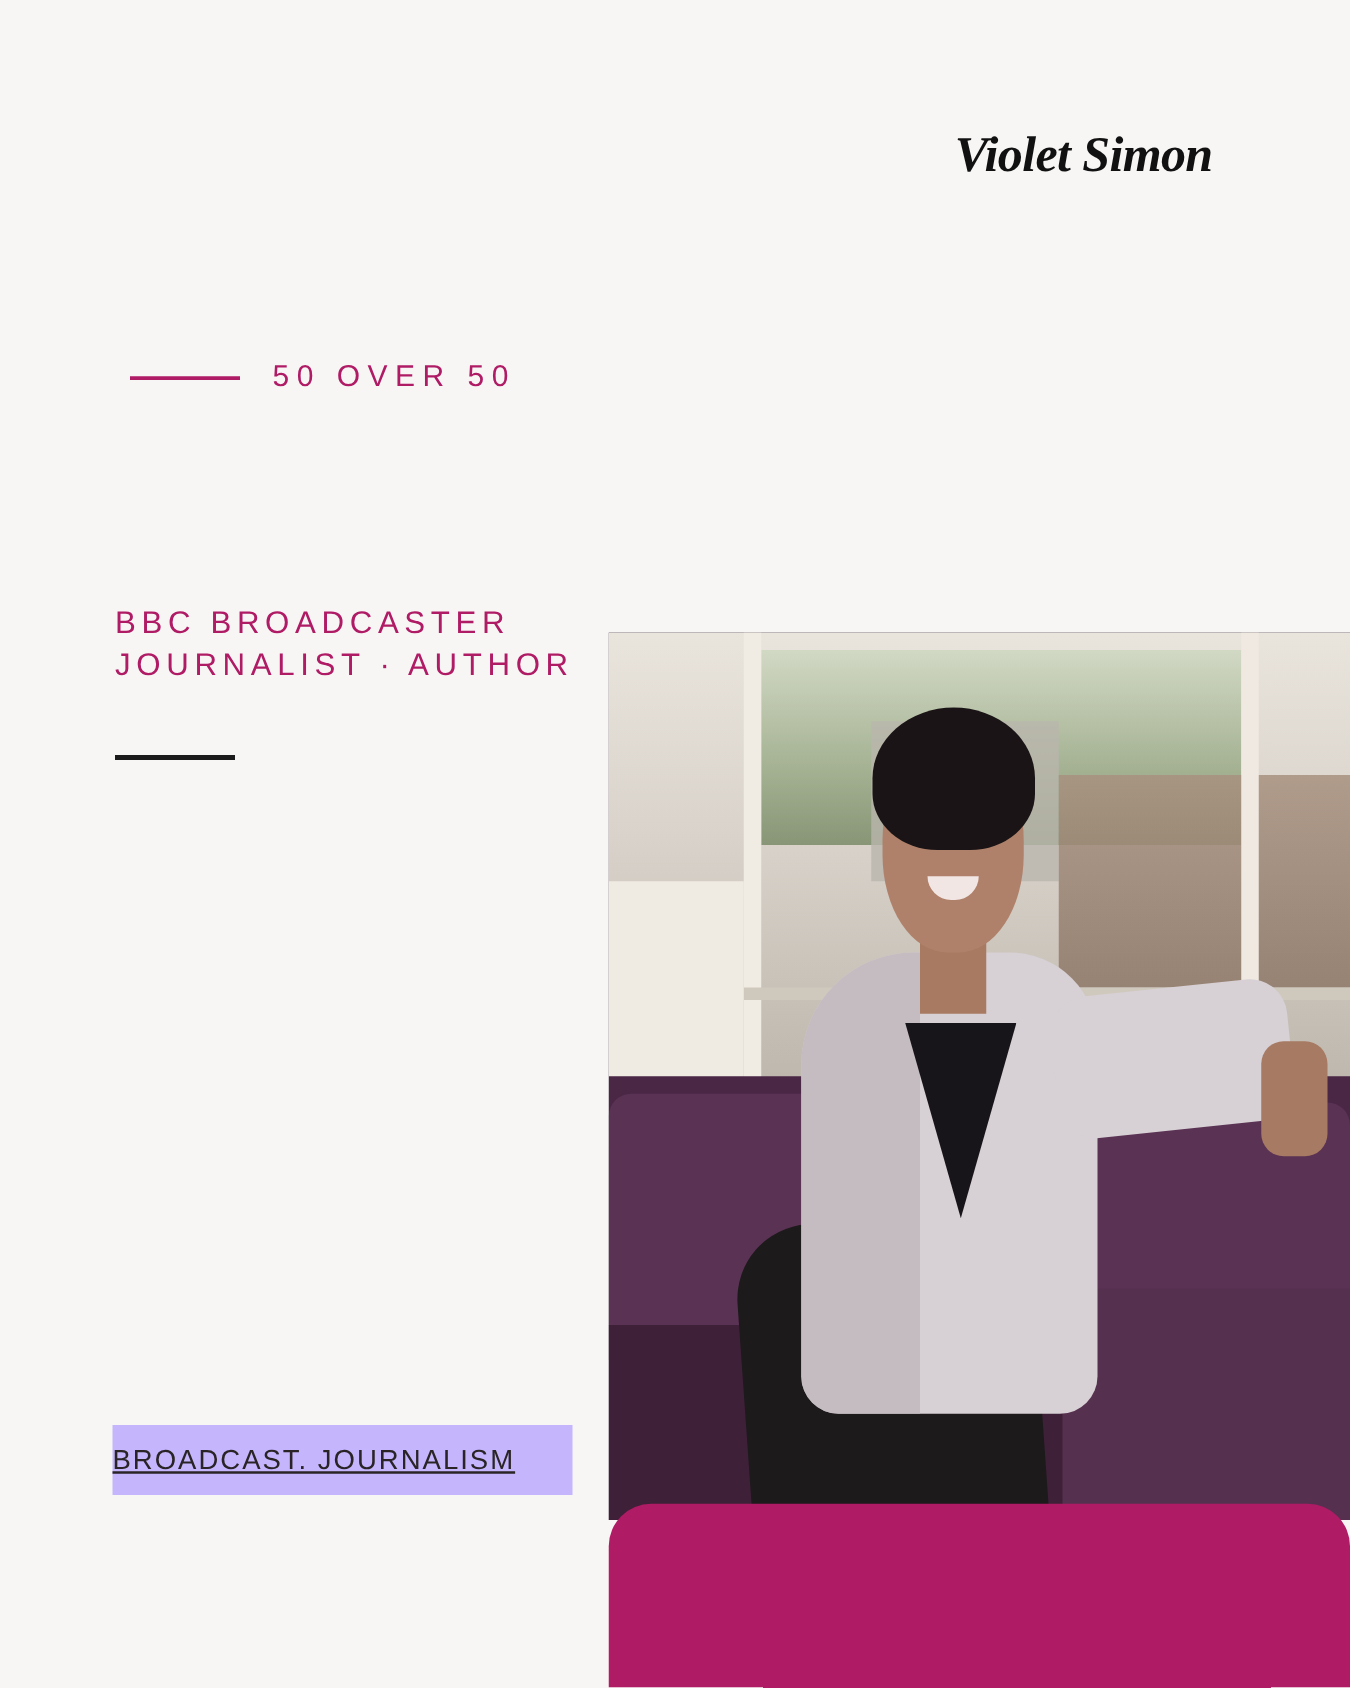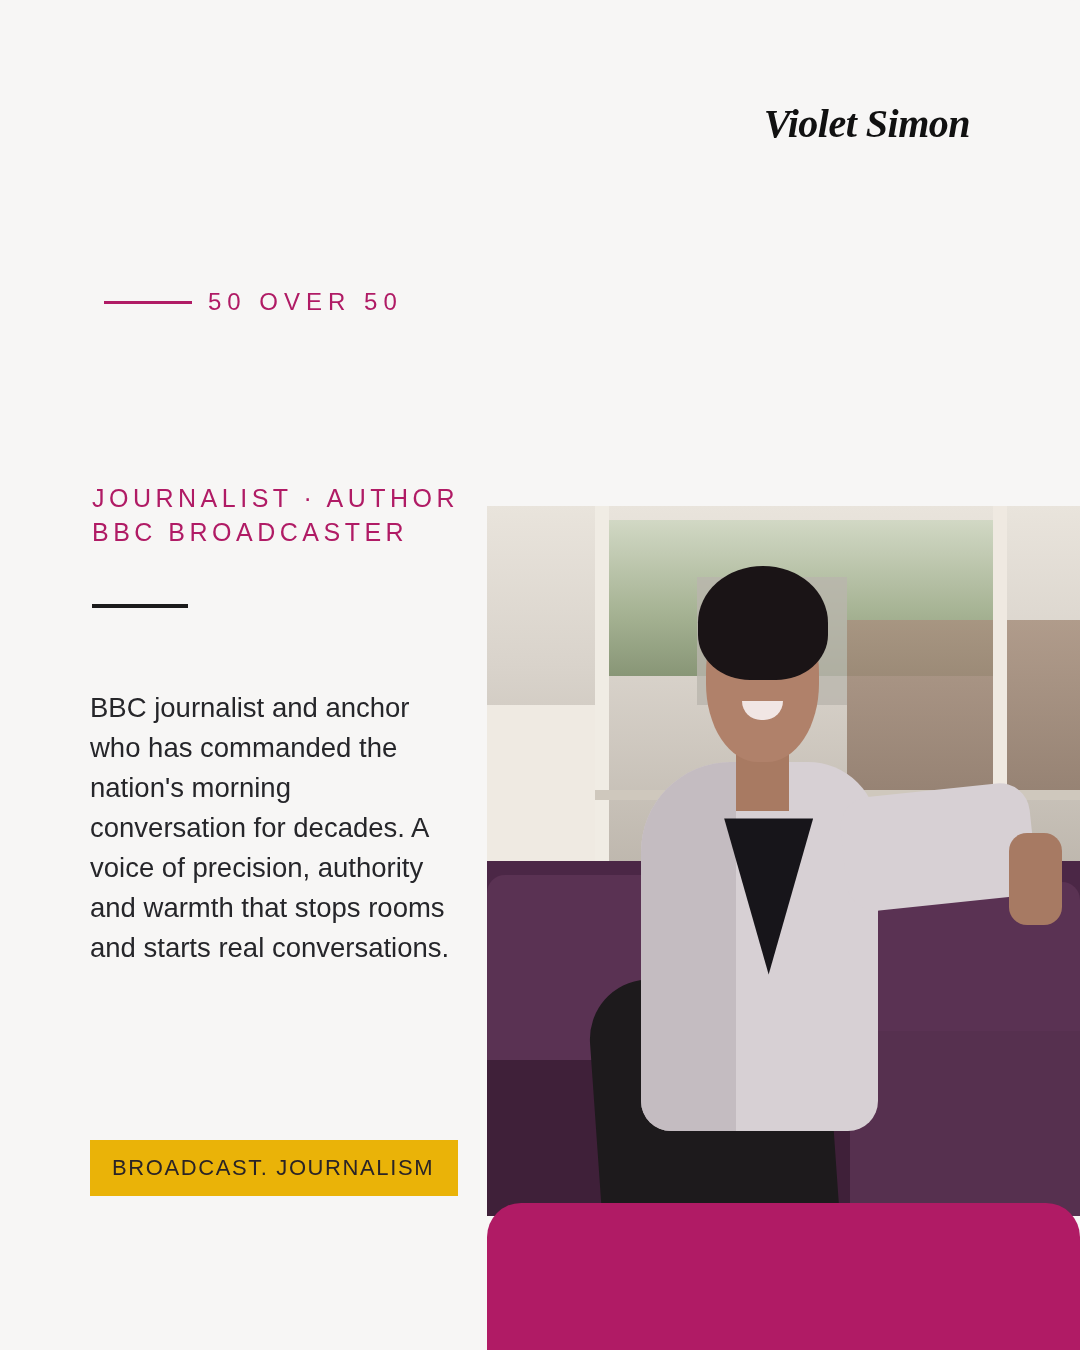"50 OVER 50" .kicker-row { gap: 16px -> 26px }
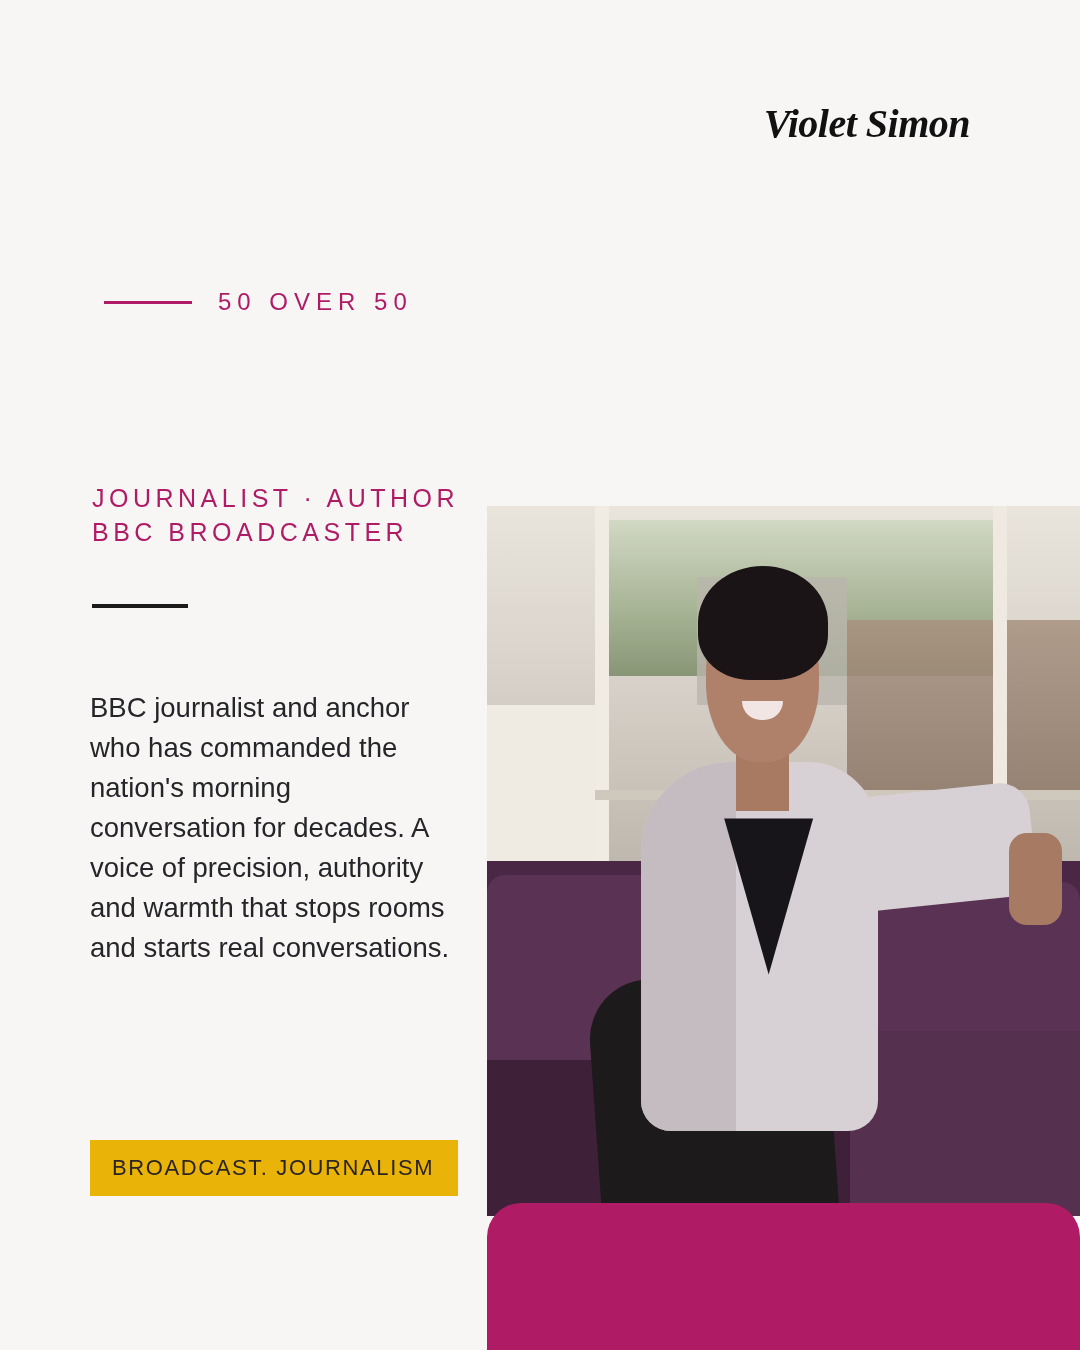"JOURNALIST · AUTHOR" div { order: before "BBC BROADCASTER" -> after "BBC BROADCASTER" }
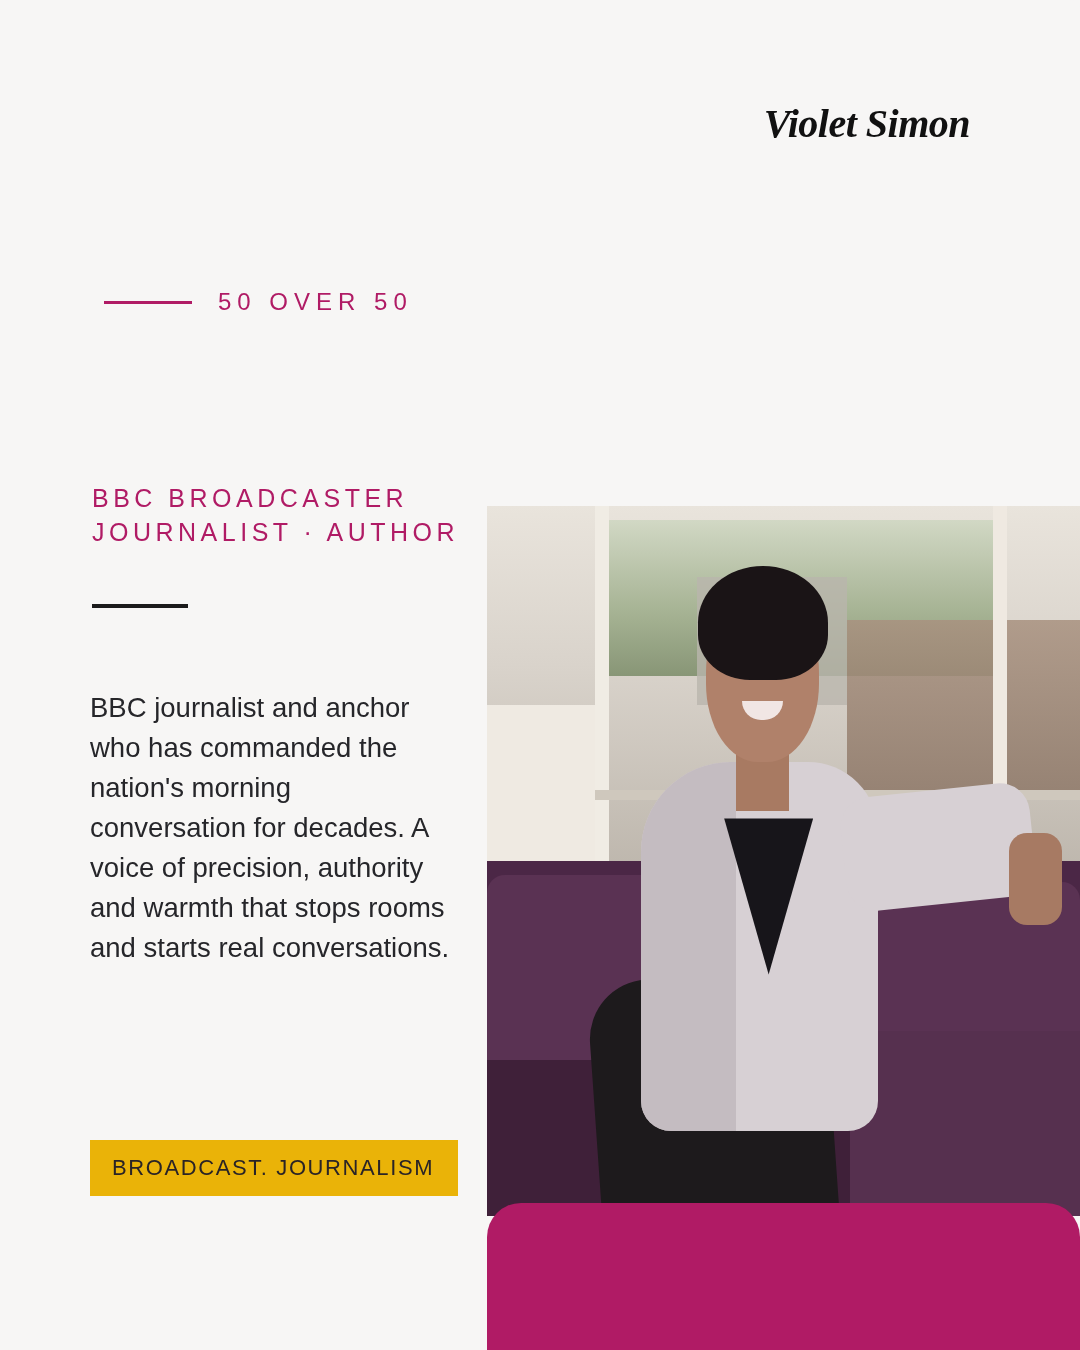"BBC journalist and anchor who" p.bio { html: <p>BBC journalist and anchor who has commanded the nation's morning conversation for decades. A voice of precision, authority and warmth that stops rooms and starts real conversations.</p> -> none }
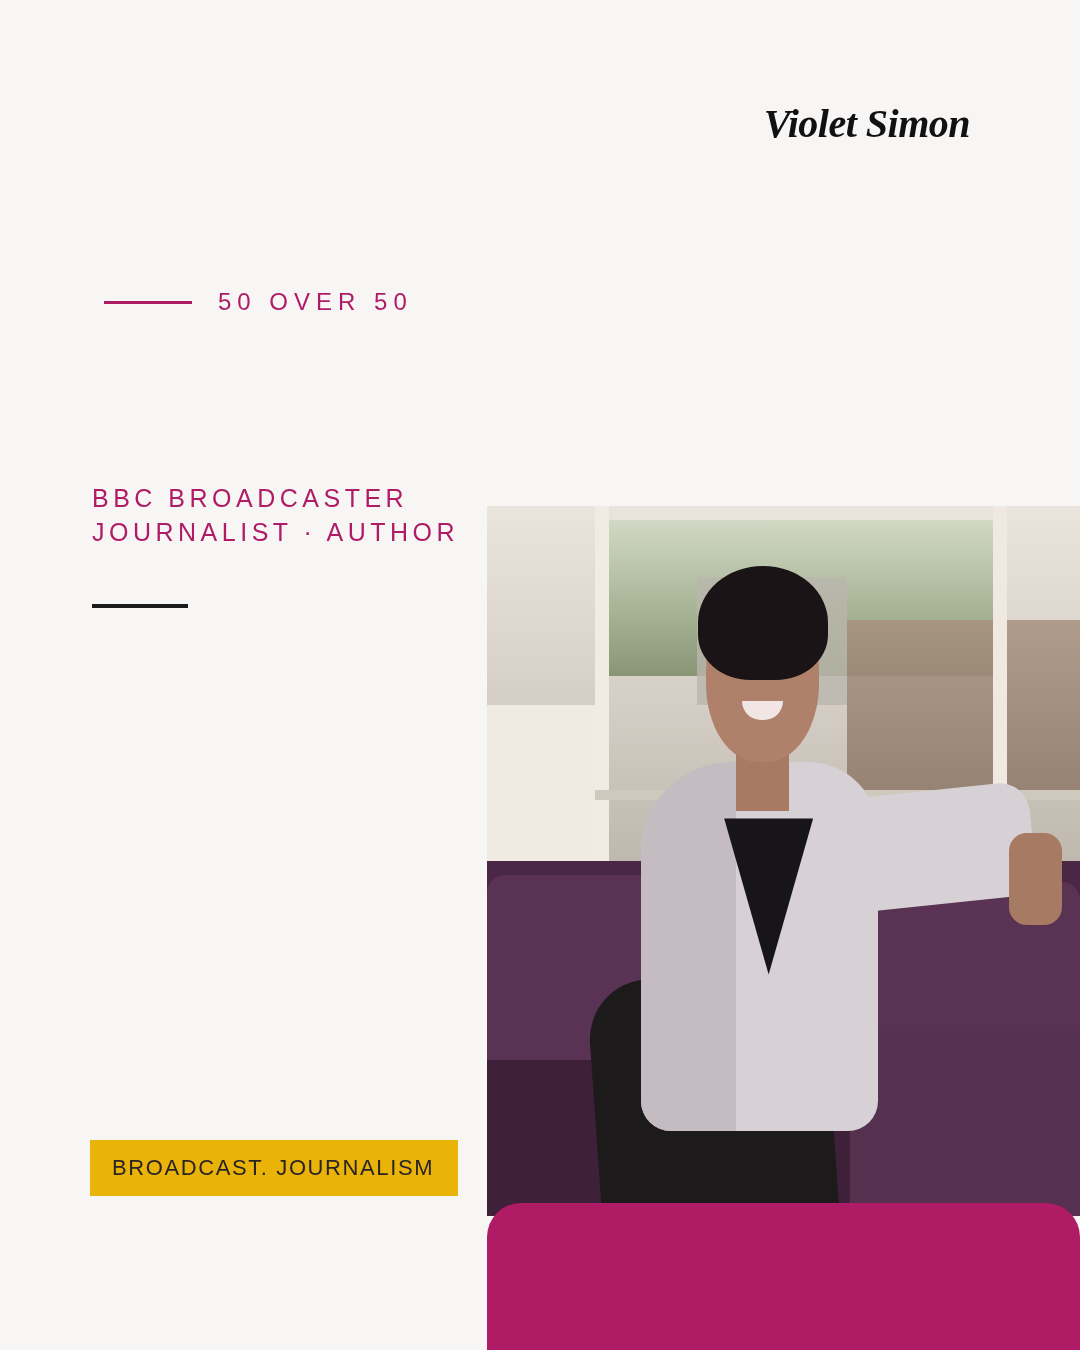"BROADCAST. JOURNALISM" .tag { background: #eab308 -> #c4b5fd; padding-left: 22px -> none; text-decoration: none -> underline }
